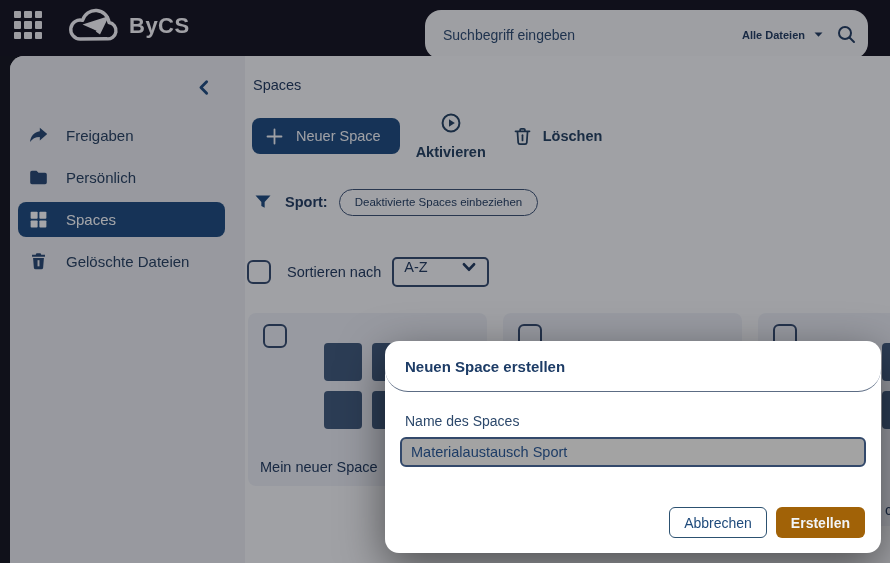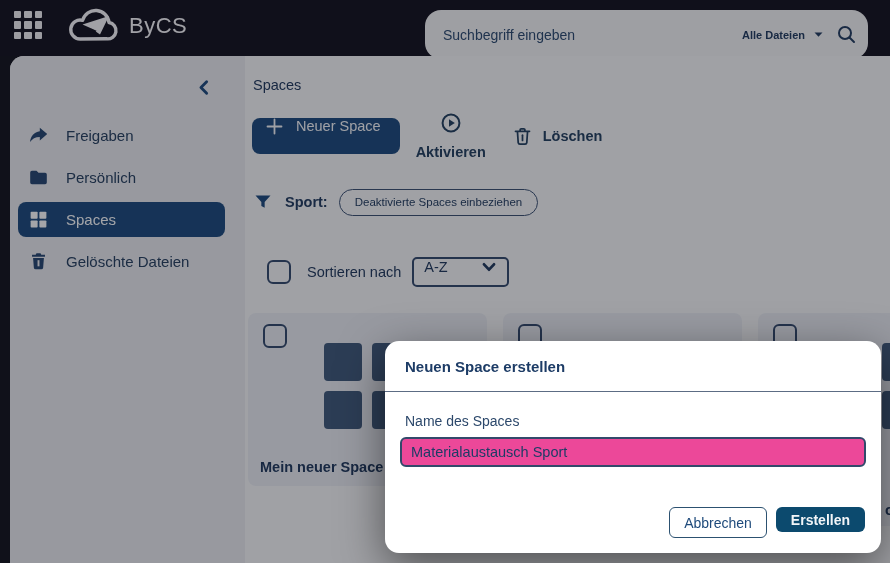"ByCS" .logo-word { font-weight: 400 -> 700 }
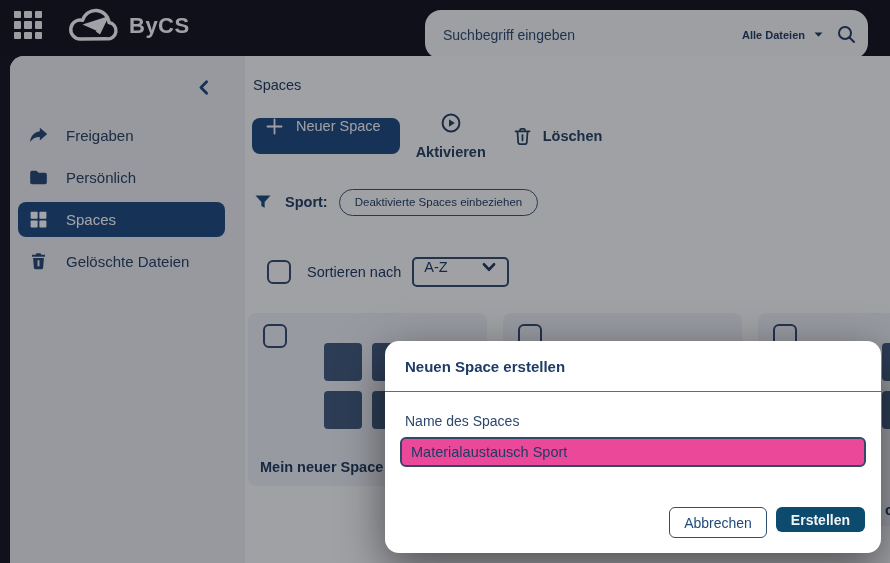"Neuer Space" .btn-primary { align-items: none -> center }
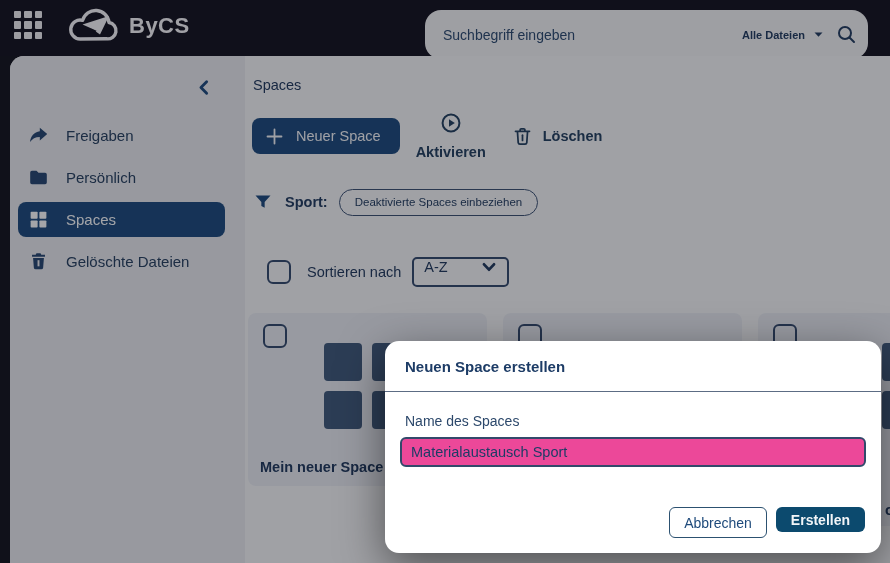"Sortieren nach" .sort-row { left: 22px -> 2px }
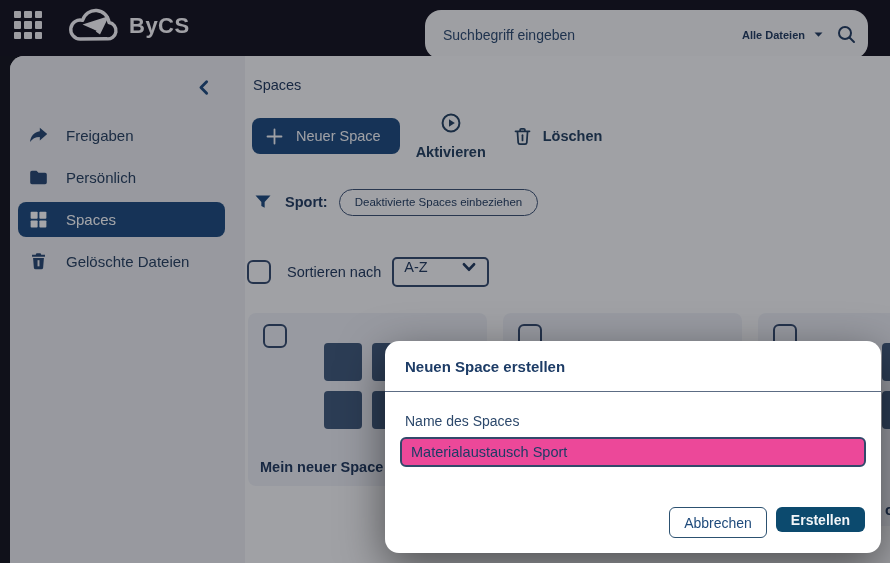"Neuen Space erstellen" .modal-header { border-radius: none -> 23px }
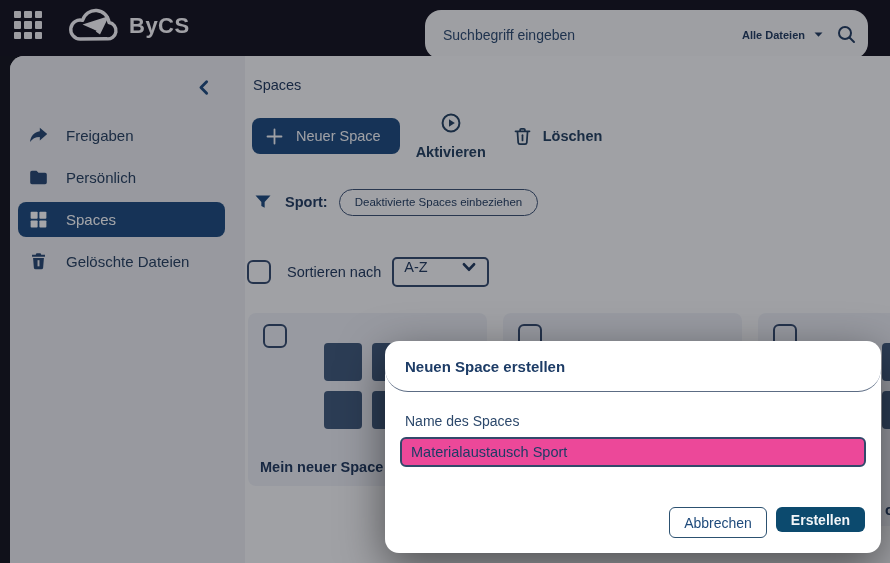"Materialaustausch Sport" .name-input { background: #ec4899 -> #a3a3a3 }
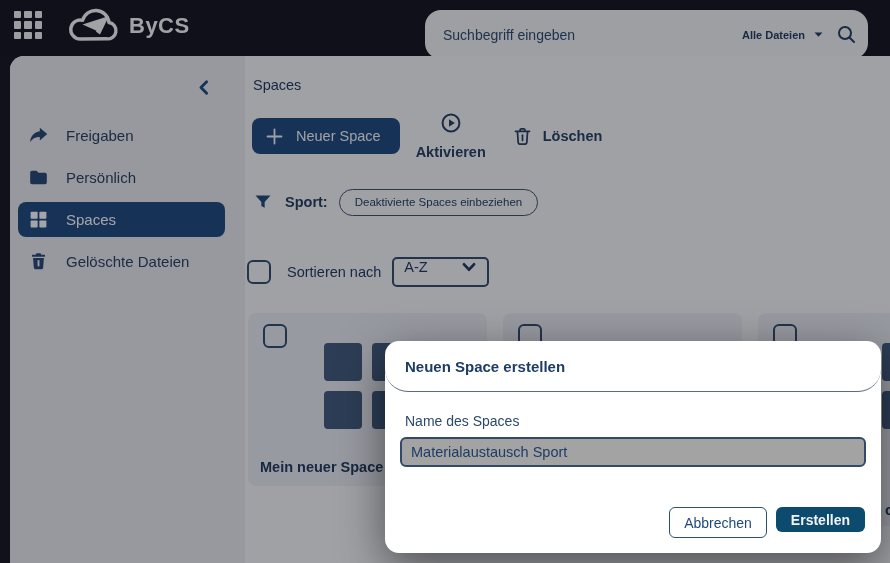"Mein neuer Space" .card { font-weight: bold -> none }
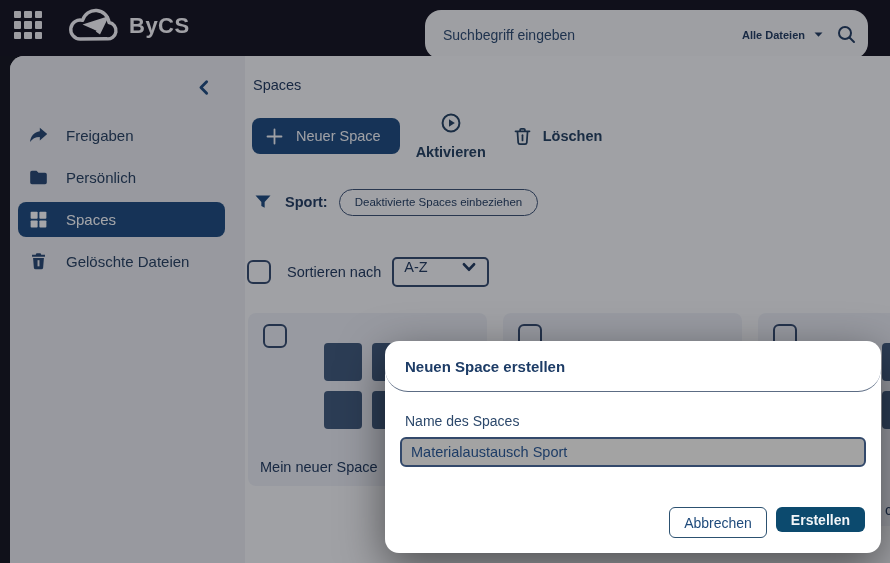"Erstellen" .btn-submit { background: #0c4a6e -> #a16207; height: 25px -> 31px }
